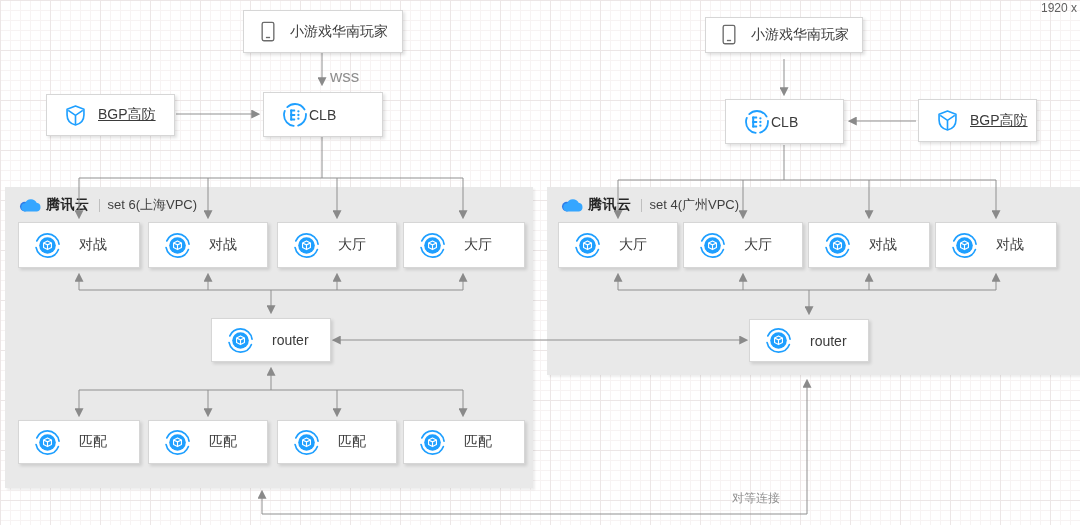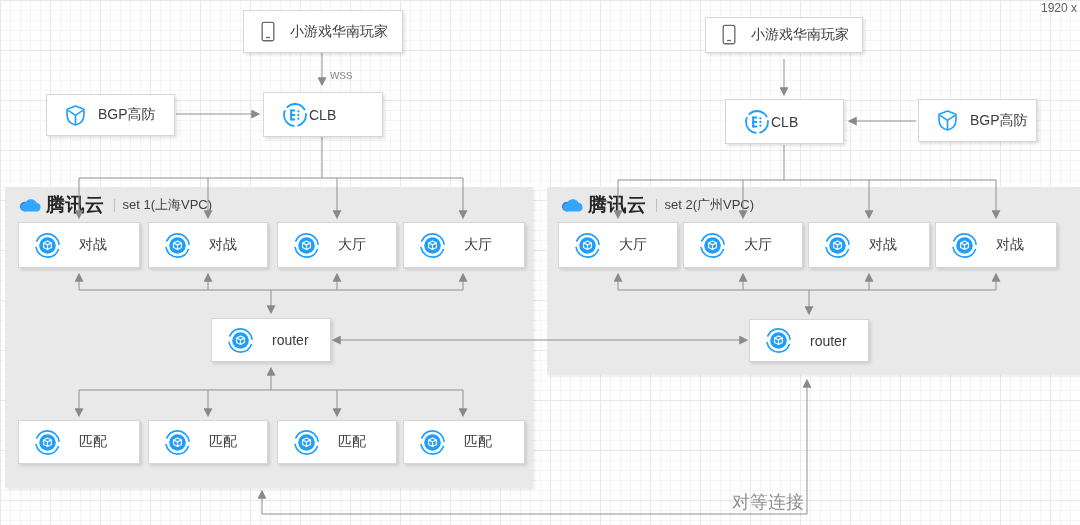"wss" .edge-label { font-size: 13px -> 17px }
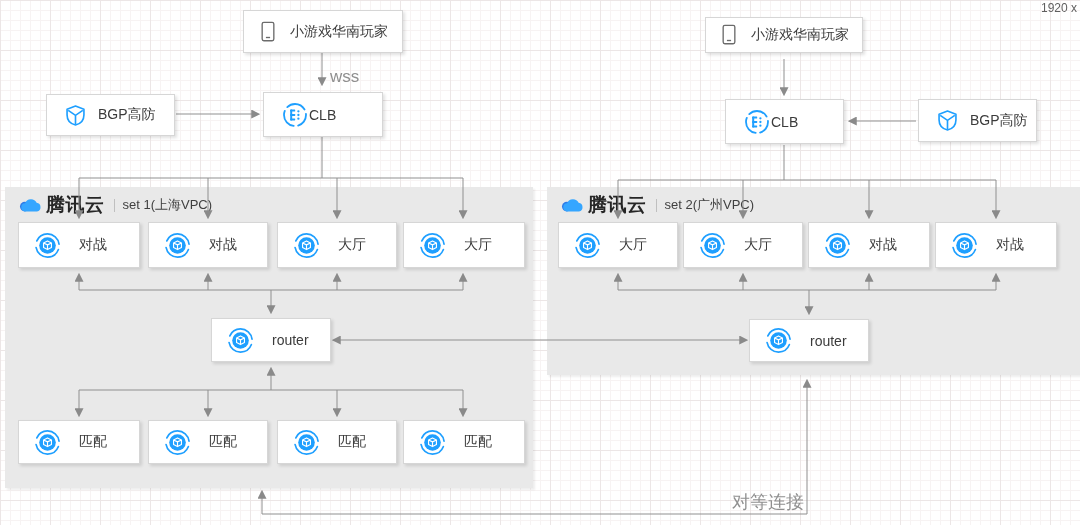"BGP高防" .bgp .lbl { text-decoration: none -> underline }
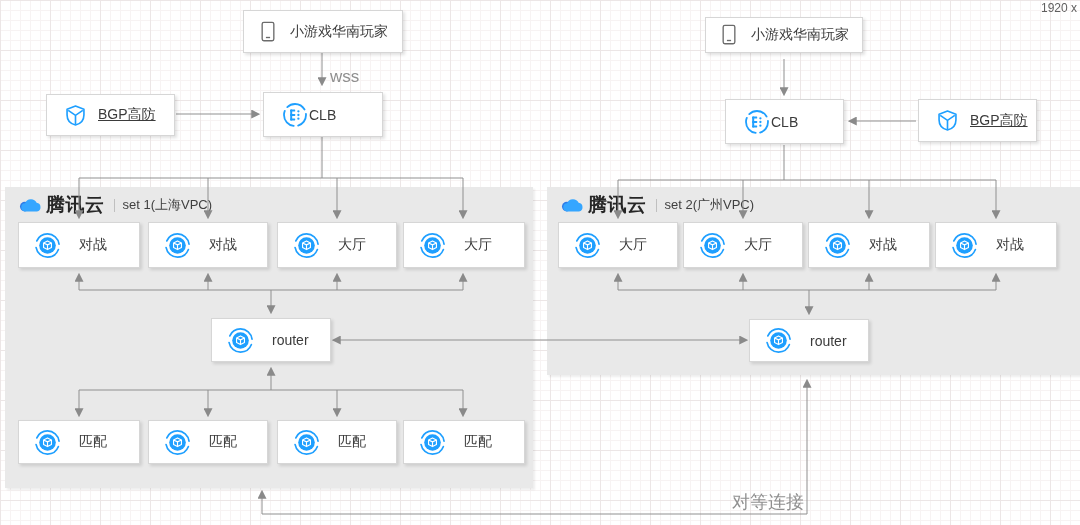"腾讯云" .region-header .provider { font-size: 19px -> 14px }
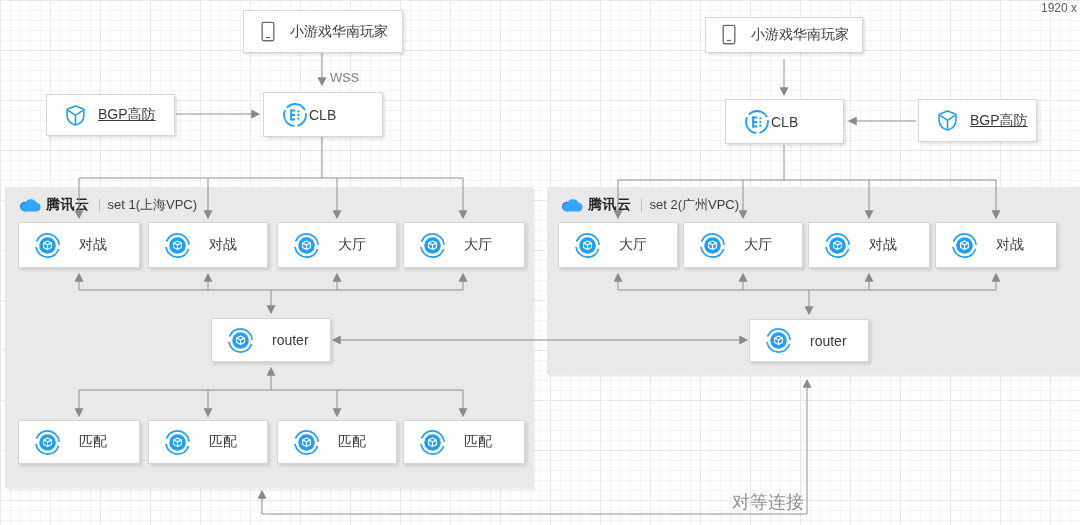"set 1(上海VPC)" span.rtitle { text: 1 -> 6 }
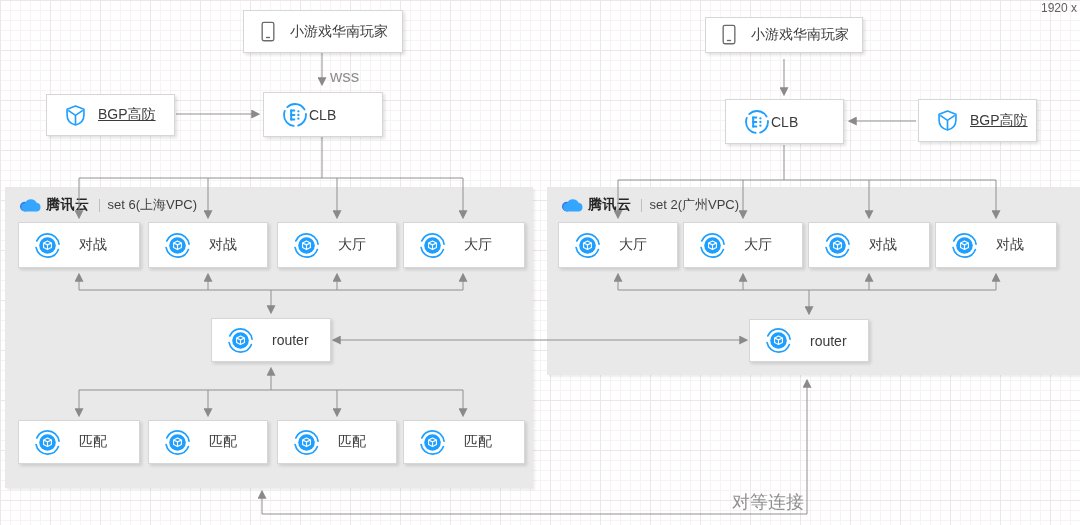"set 2(广州VPC)" span.rtitle { text: 2 -> 4 }
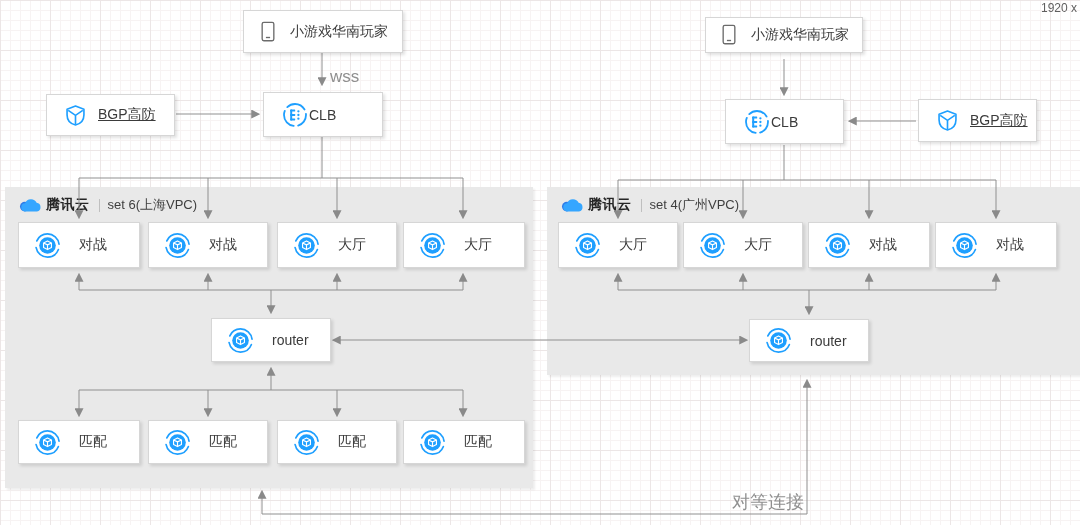"对等连接" .peer-label { font-size: 18px -> 12px }
